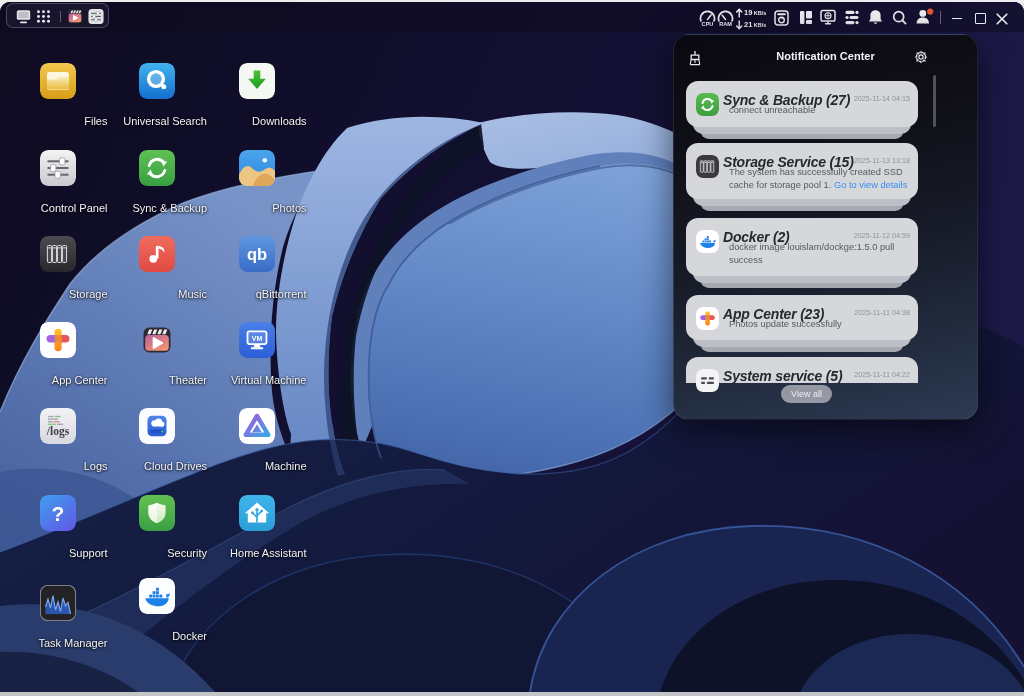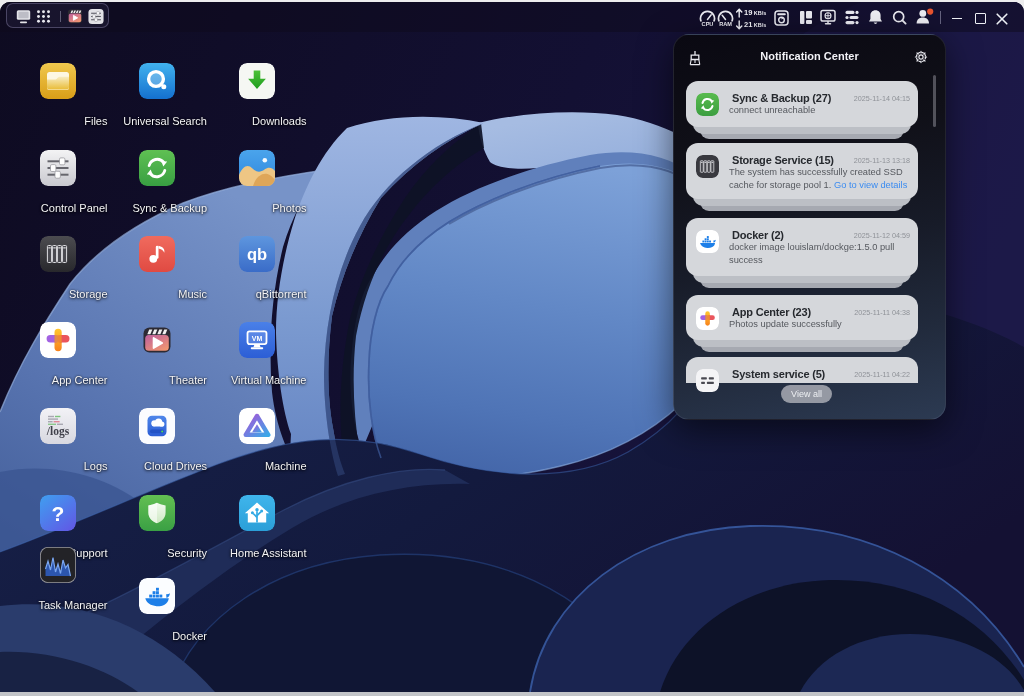"Notification Center" #panel { width: 273px -> 305px }
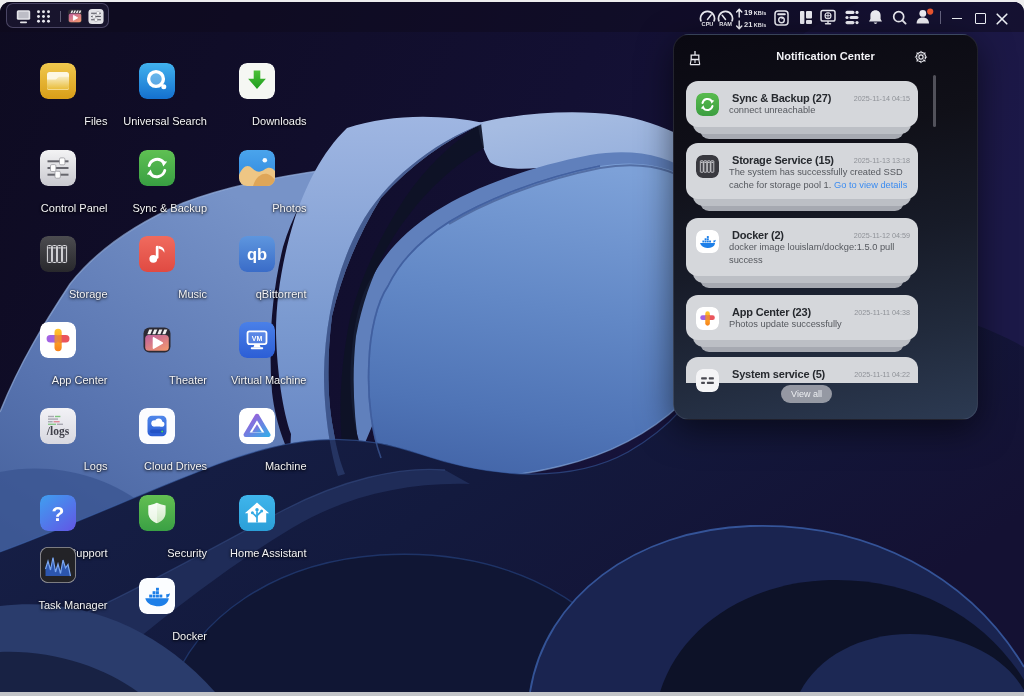"Sync & Backup (27)" .ctitle { font-size: 11px -> 14px; font-style: none -> italic; left: 46px -> 37px }
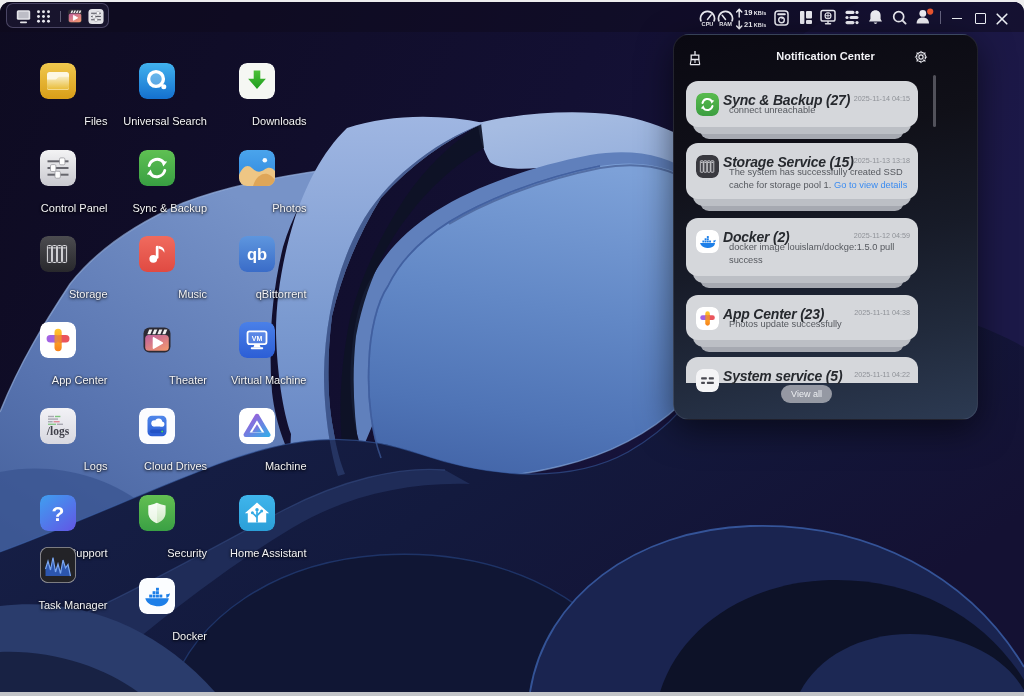"Task Manager" div.cell { top: 529px -> 567px }
